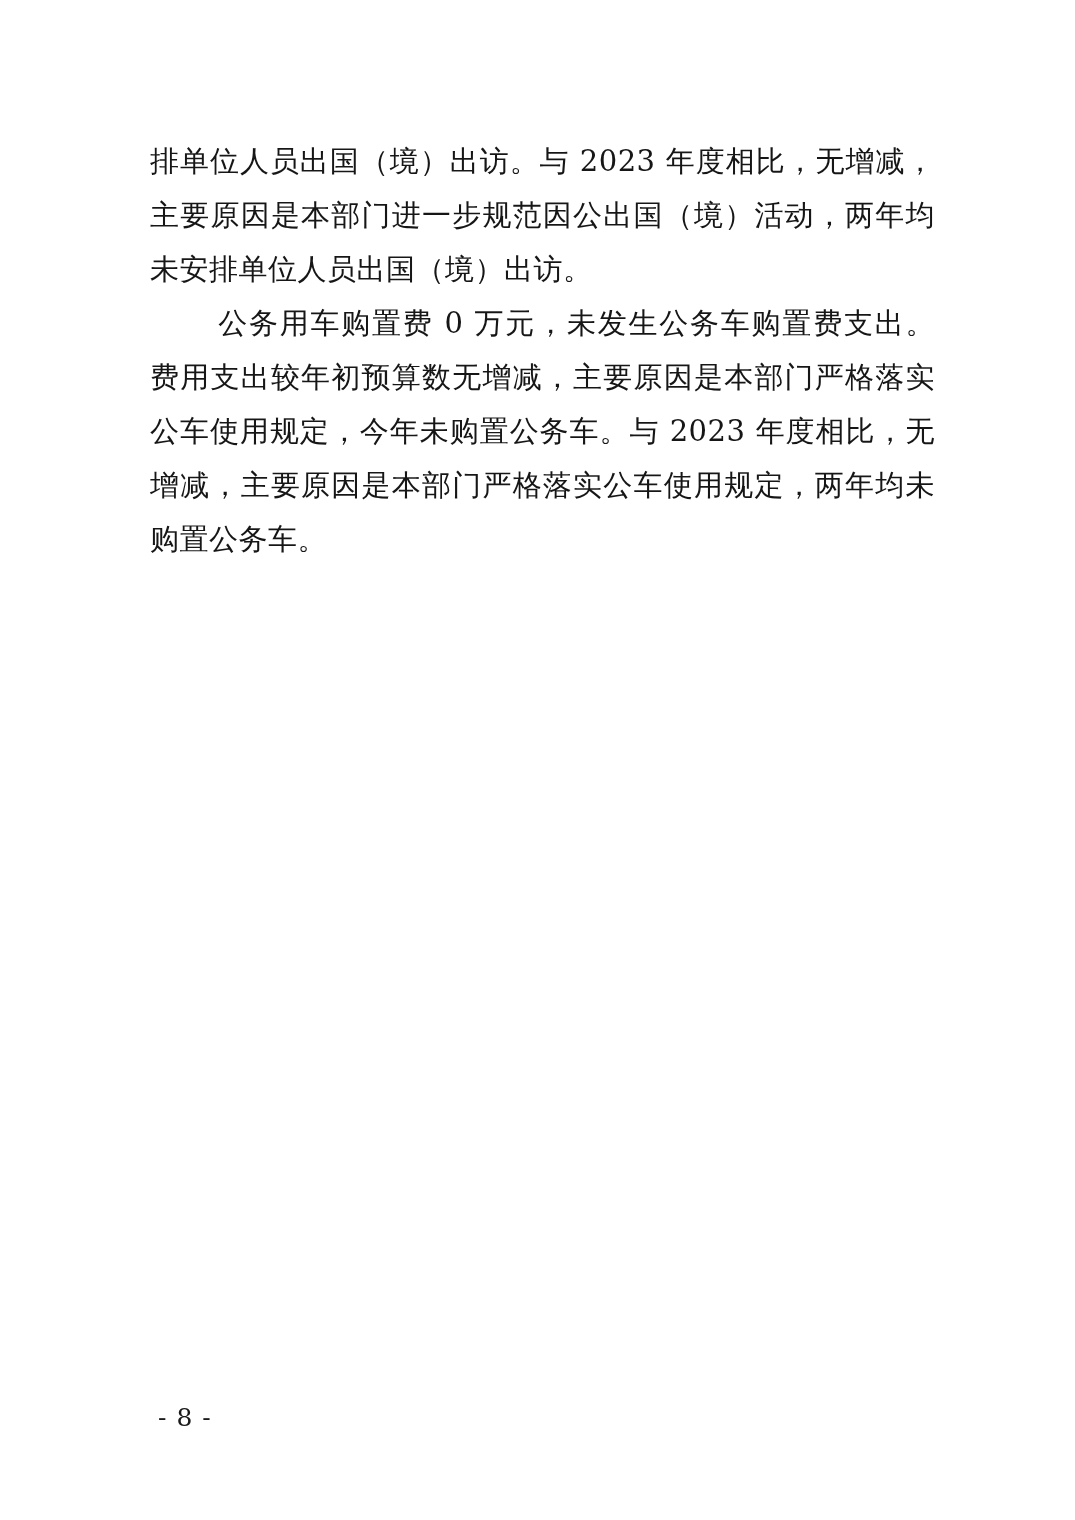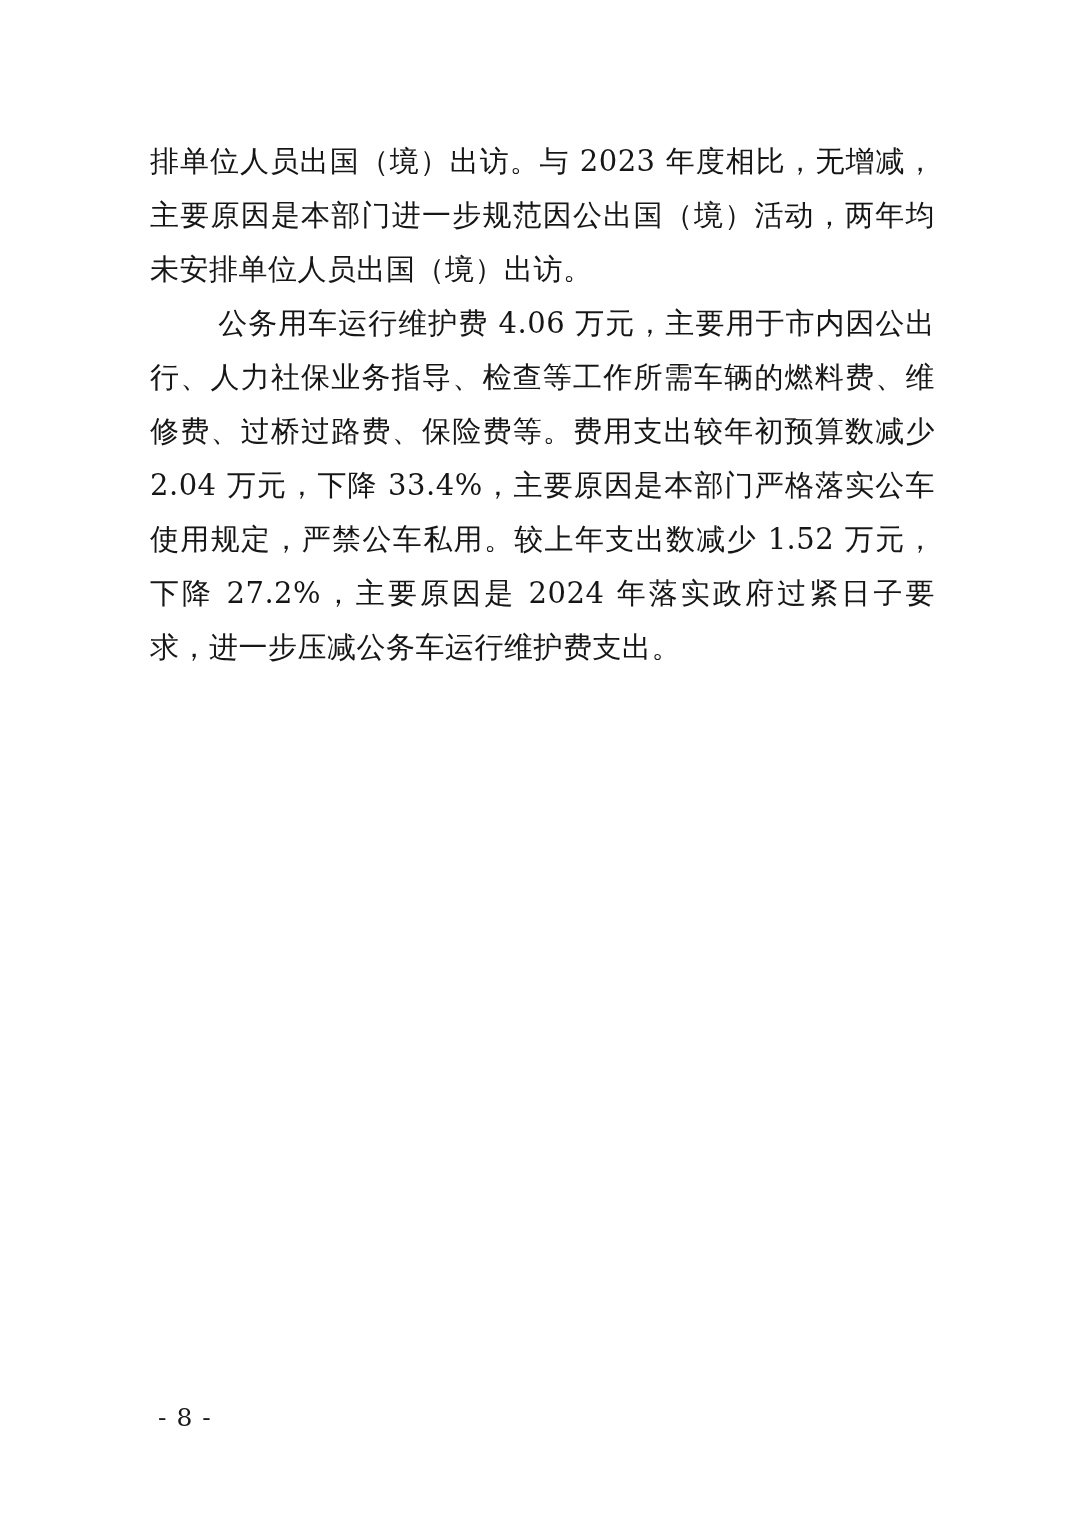"公务用车购置费 0" p.para { html: none -> <p>公务用车购置费 0 万元，未发生公务车购置费支出。费用支出较年初预算数无增减，主要原因是本部门严格落实公车使用规定，今年未购置公务车。与 2023 年度相比，无增减，主要原因是本部门严格落实公车使用规定，两年均未购置公务车。</p> }
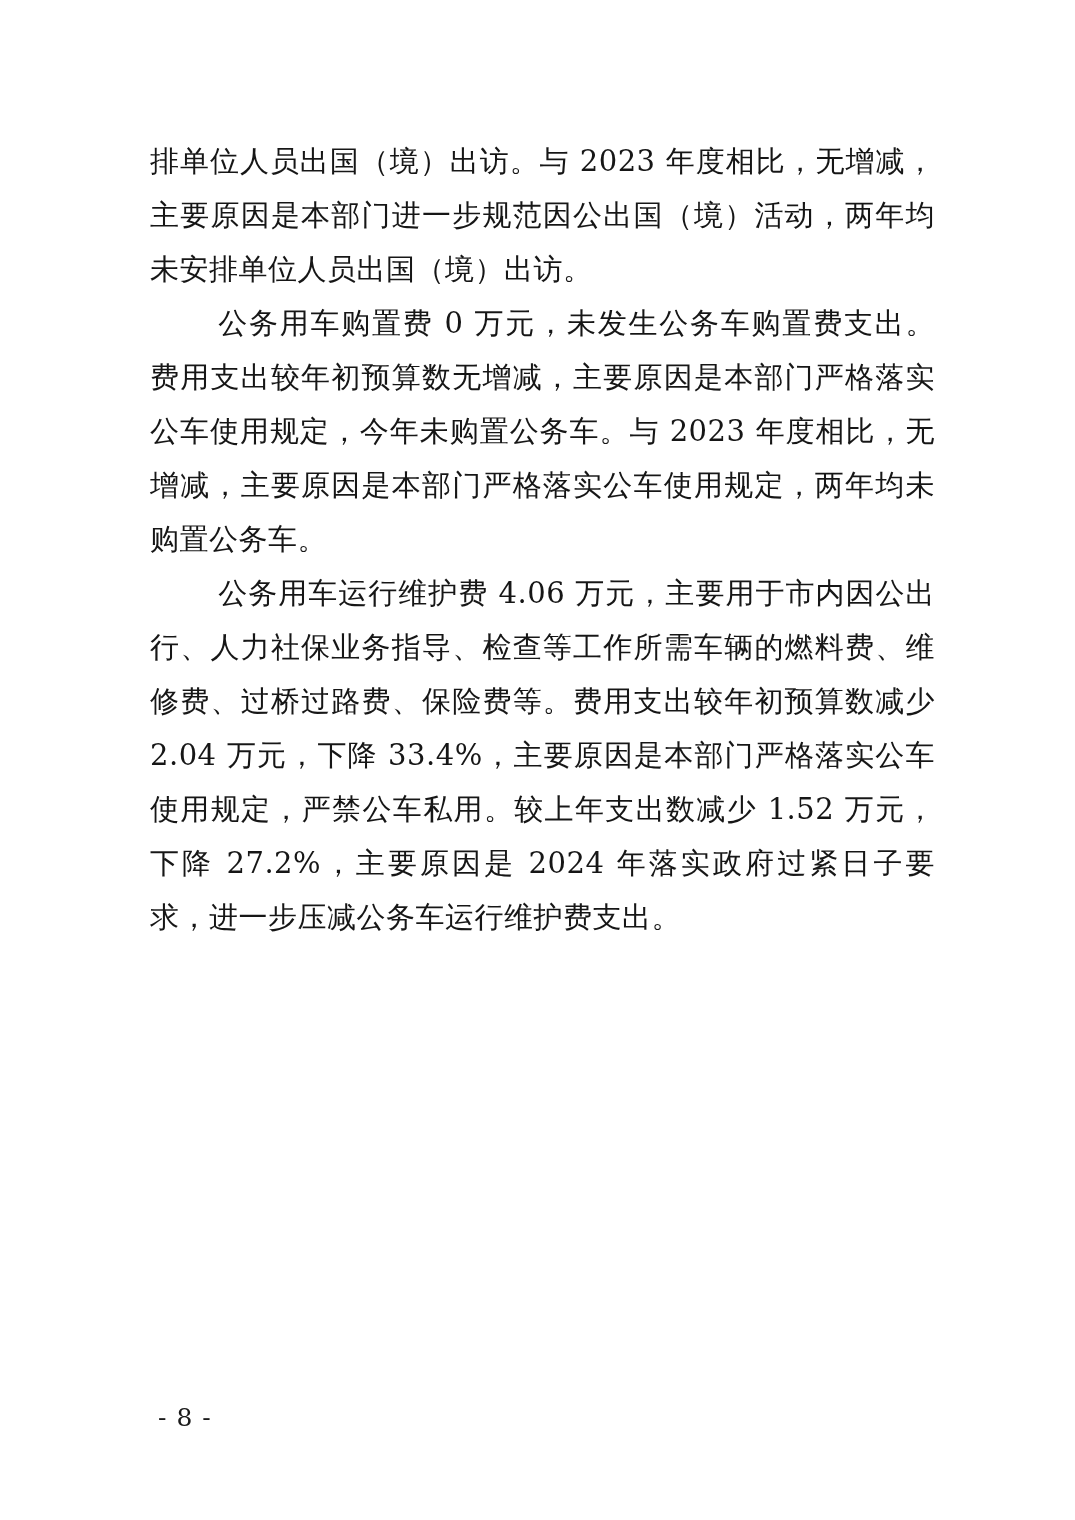"公务用车运行维护费 4.06" p.para { html: <p>公务用车运行维护费 4.06 万元，主要用于市内因公出行、人力社保业务指导、检查等工作所需车辆的燃料费、维修费、过桥过路费、保险费等。费用支出较年初预算数减少 2.04 万元，下降 33.4%，主要原因是本部门严格落实公车使用规定，严禁公车私用。较上年支出数减少 1.52 万元，下降 27.2%，主要原因是 2024 年落实政府过紧日子要求，进一步压减公务车运行维护费支出。</p> -> none }
